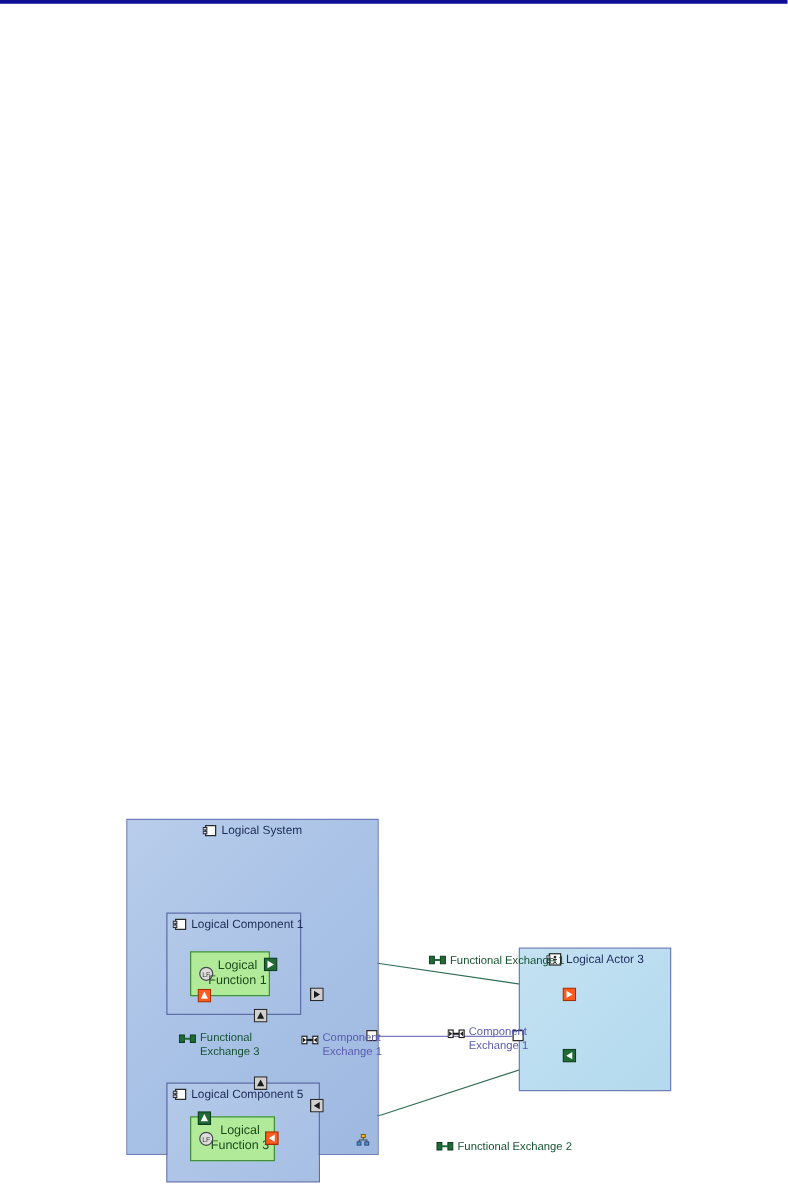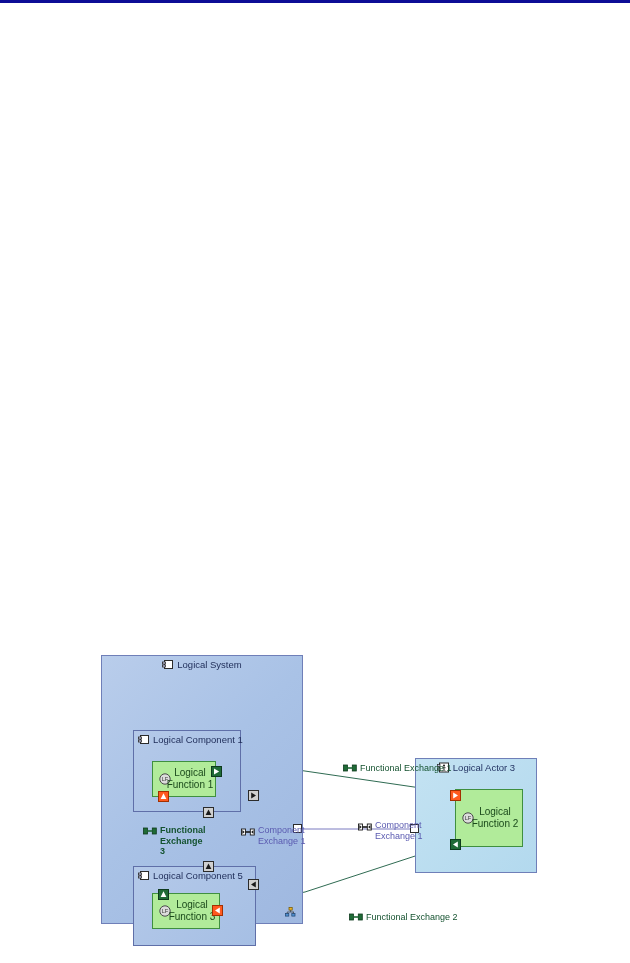"Logical Function 2" div.node { html: <div> <span> <svg> <circle></circle> <text>LF</text> </svg> </span> <div>Logical Function 2</div> </div> -> none }
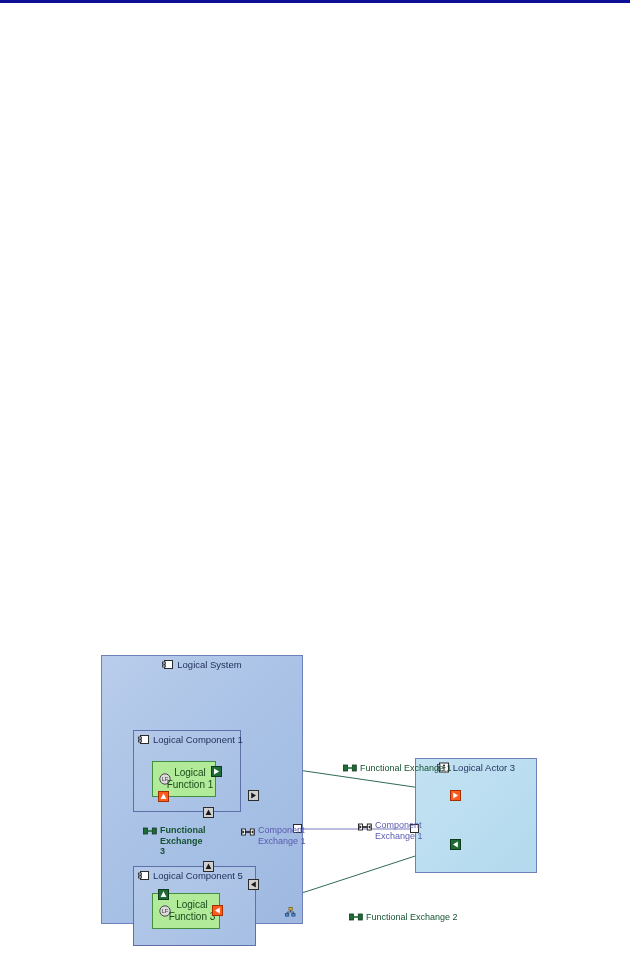"Functional Exchange 3" div.edge-label { font-weight: bold -> none }
